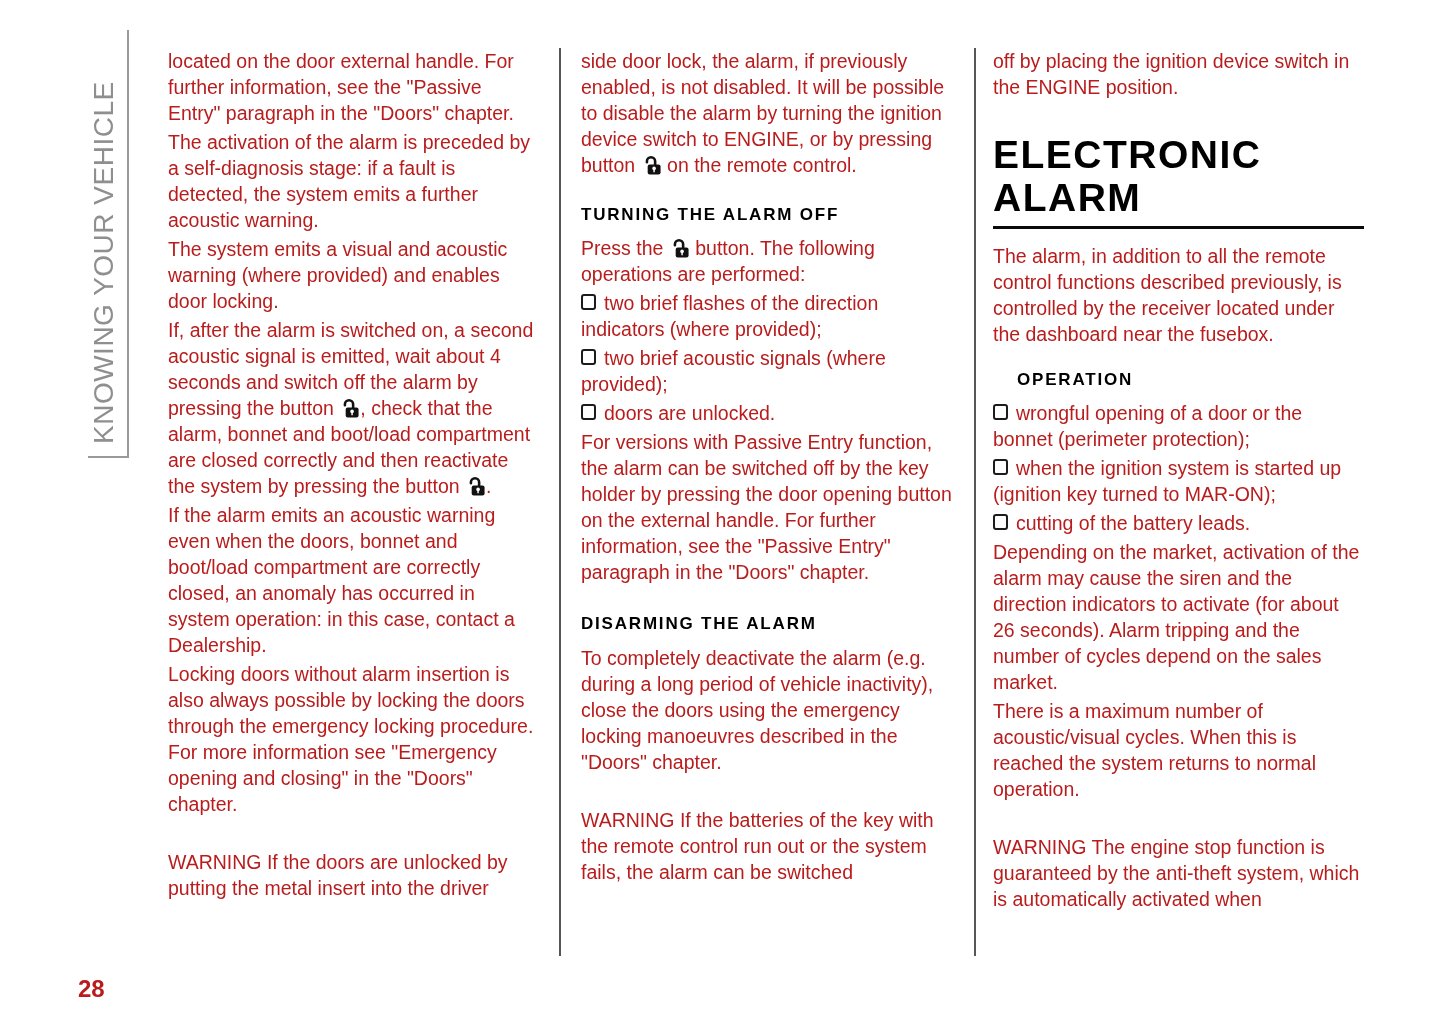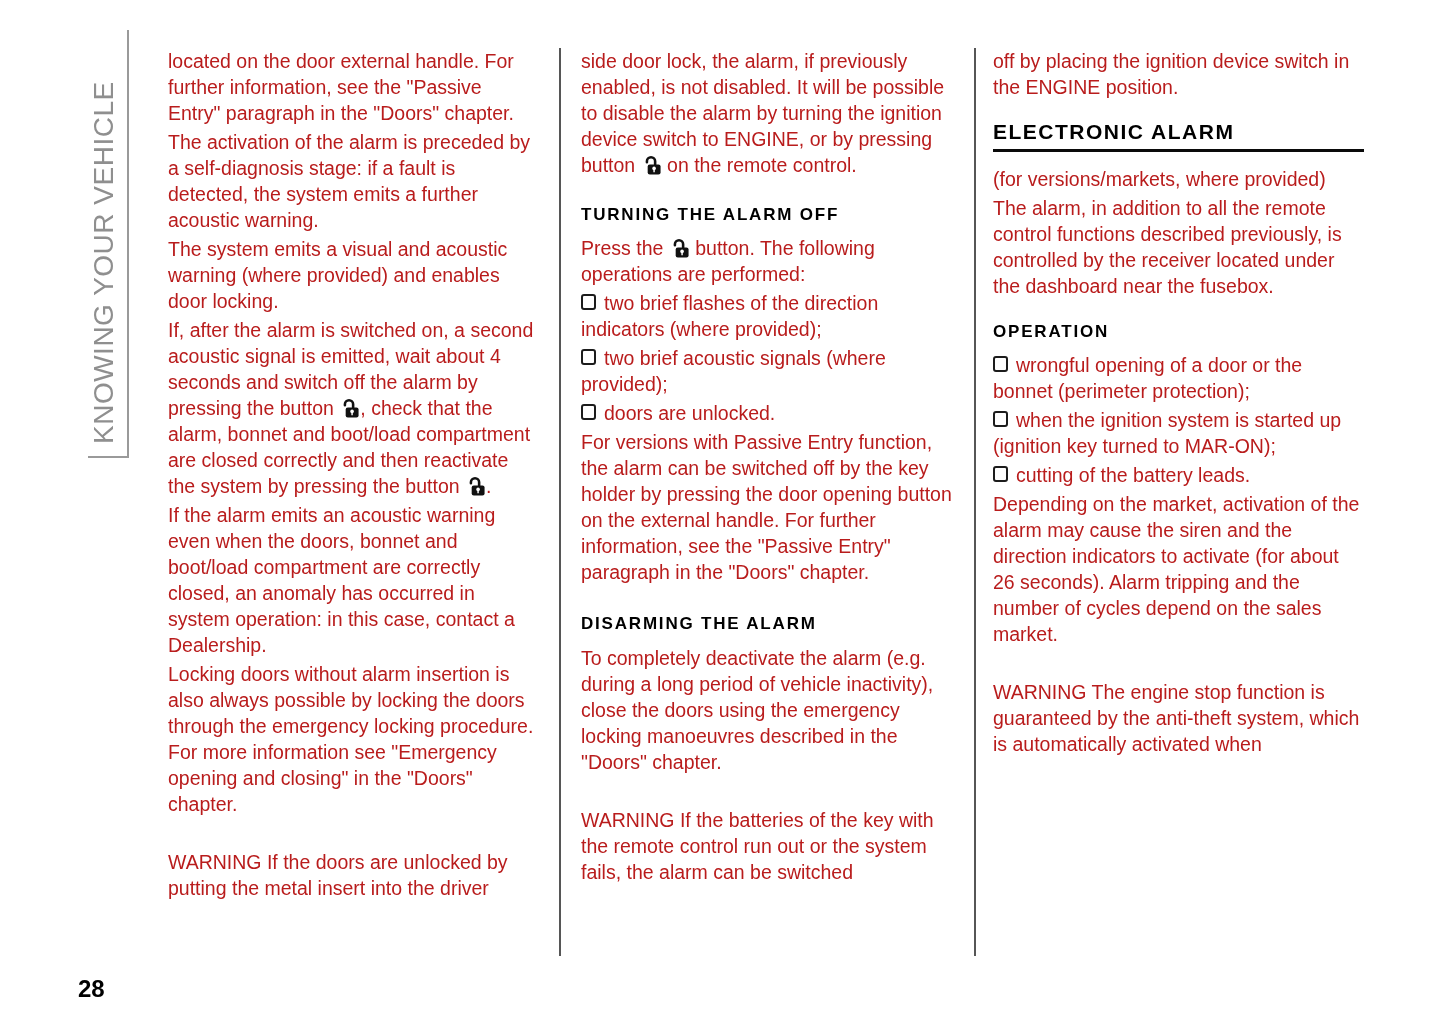"ELECTRONIC ALARM" h2.big-heading { font-size: 21px -> 39px; margin: 20px 0 14px 0 -> 34px 0 14px 0 }
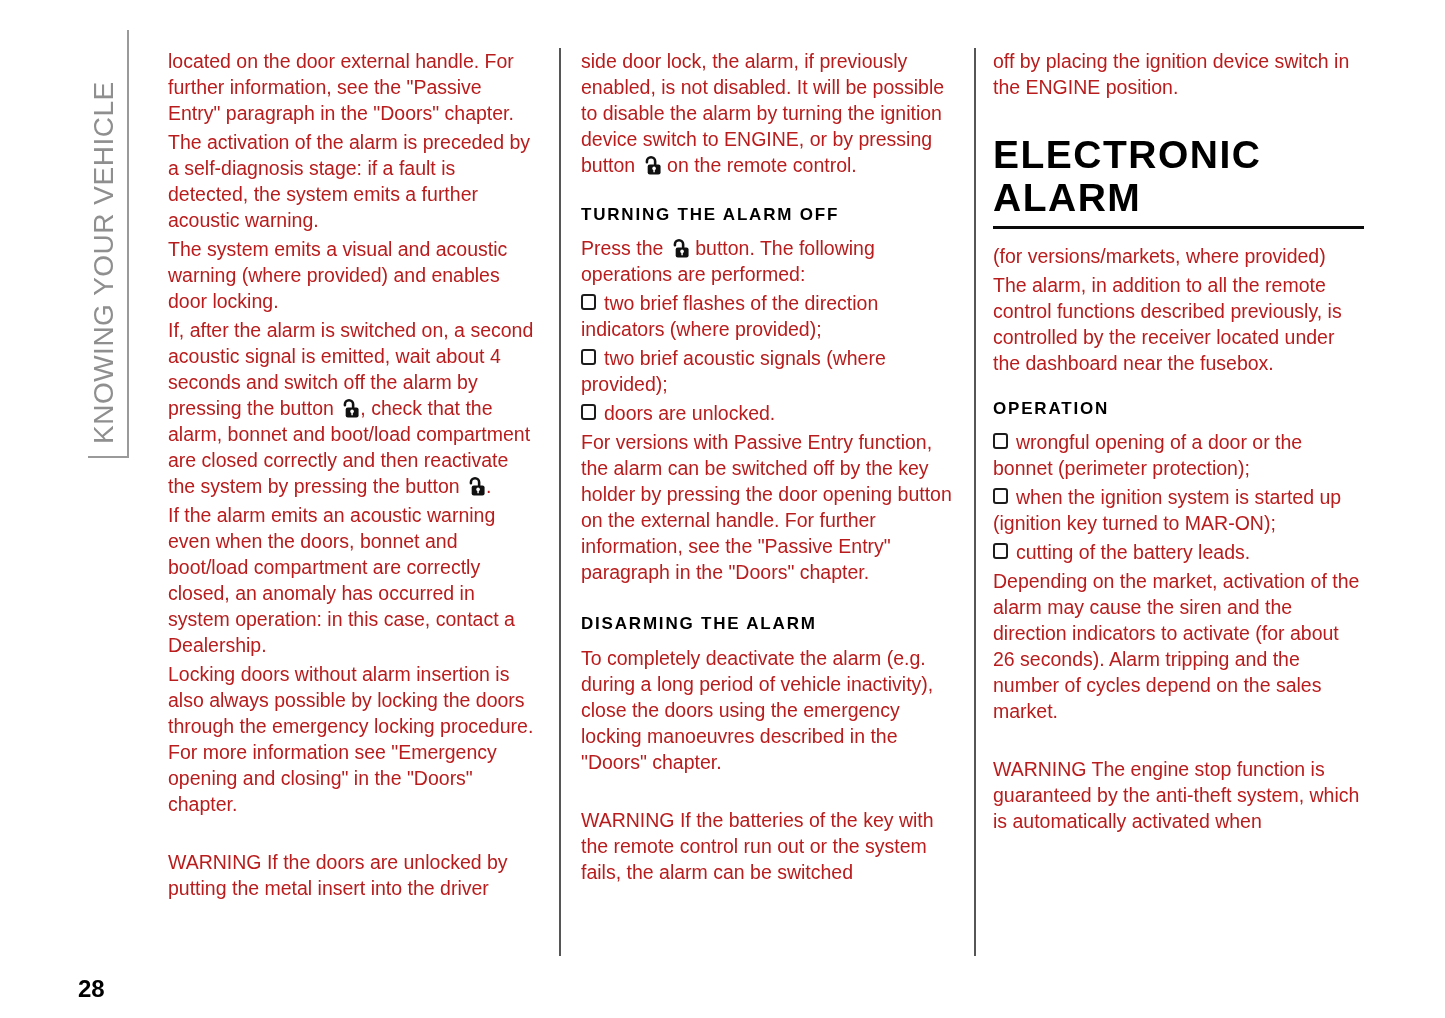"(for versions/markets, where provided)" p { html: <p>(for versions/markets, where provided)</p> -> none }
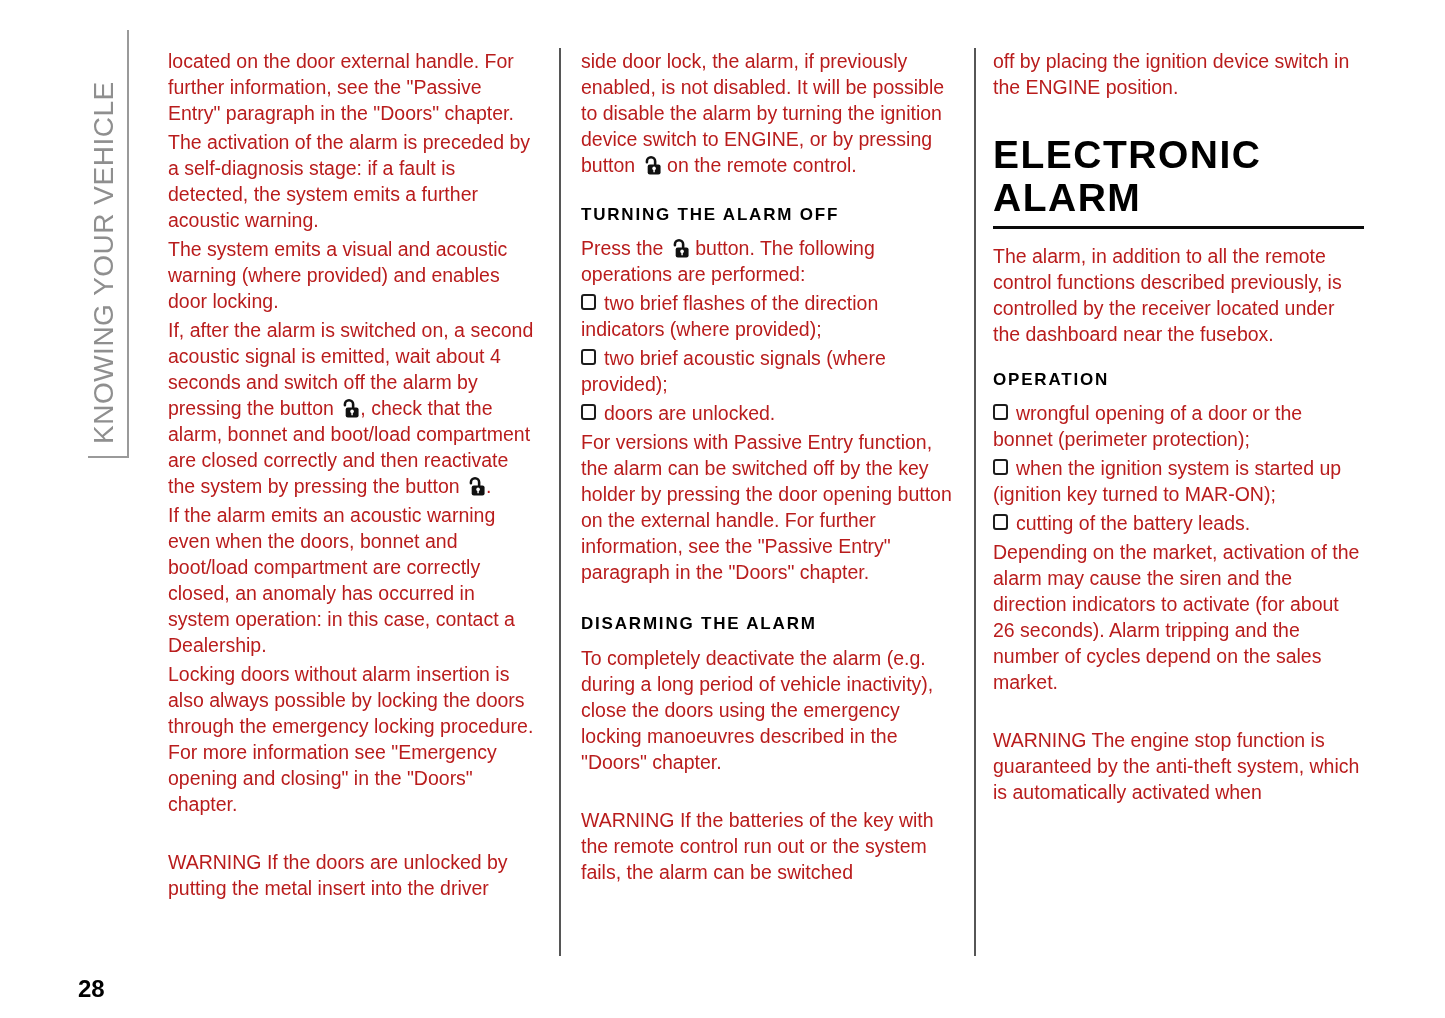"OPERATION" .col-3 h3 { margin-left: none -> 24px }
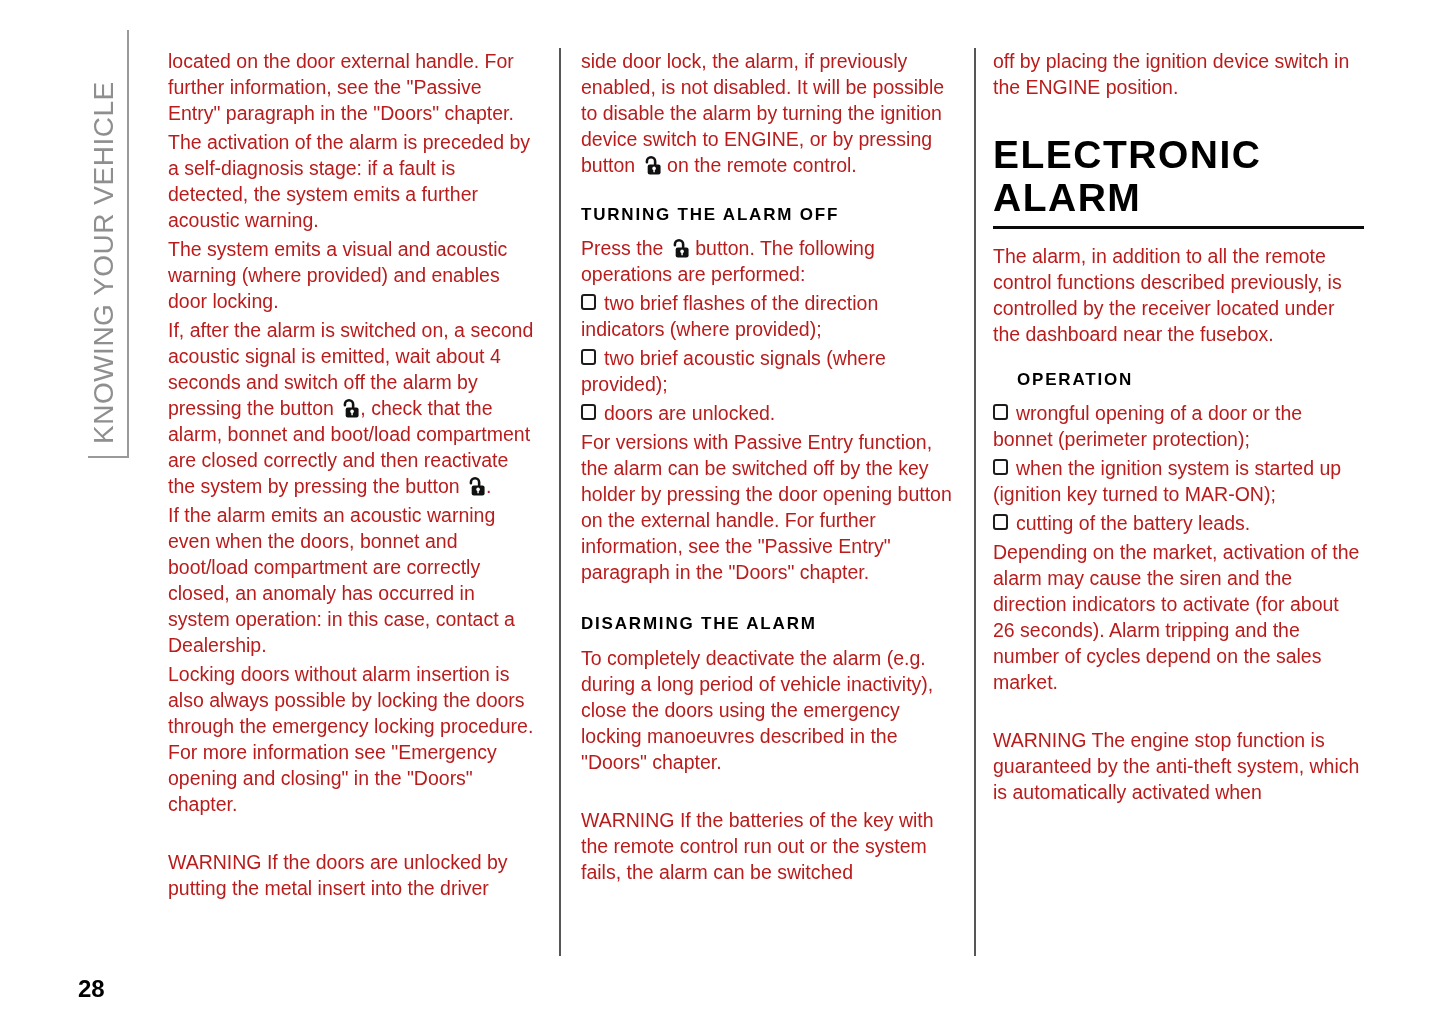"There is a maximum number" p { html: none -> <p>There is a maximum number of acoustic/visual cycles. When this is reached the system returns to normal operation.</p> }
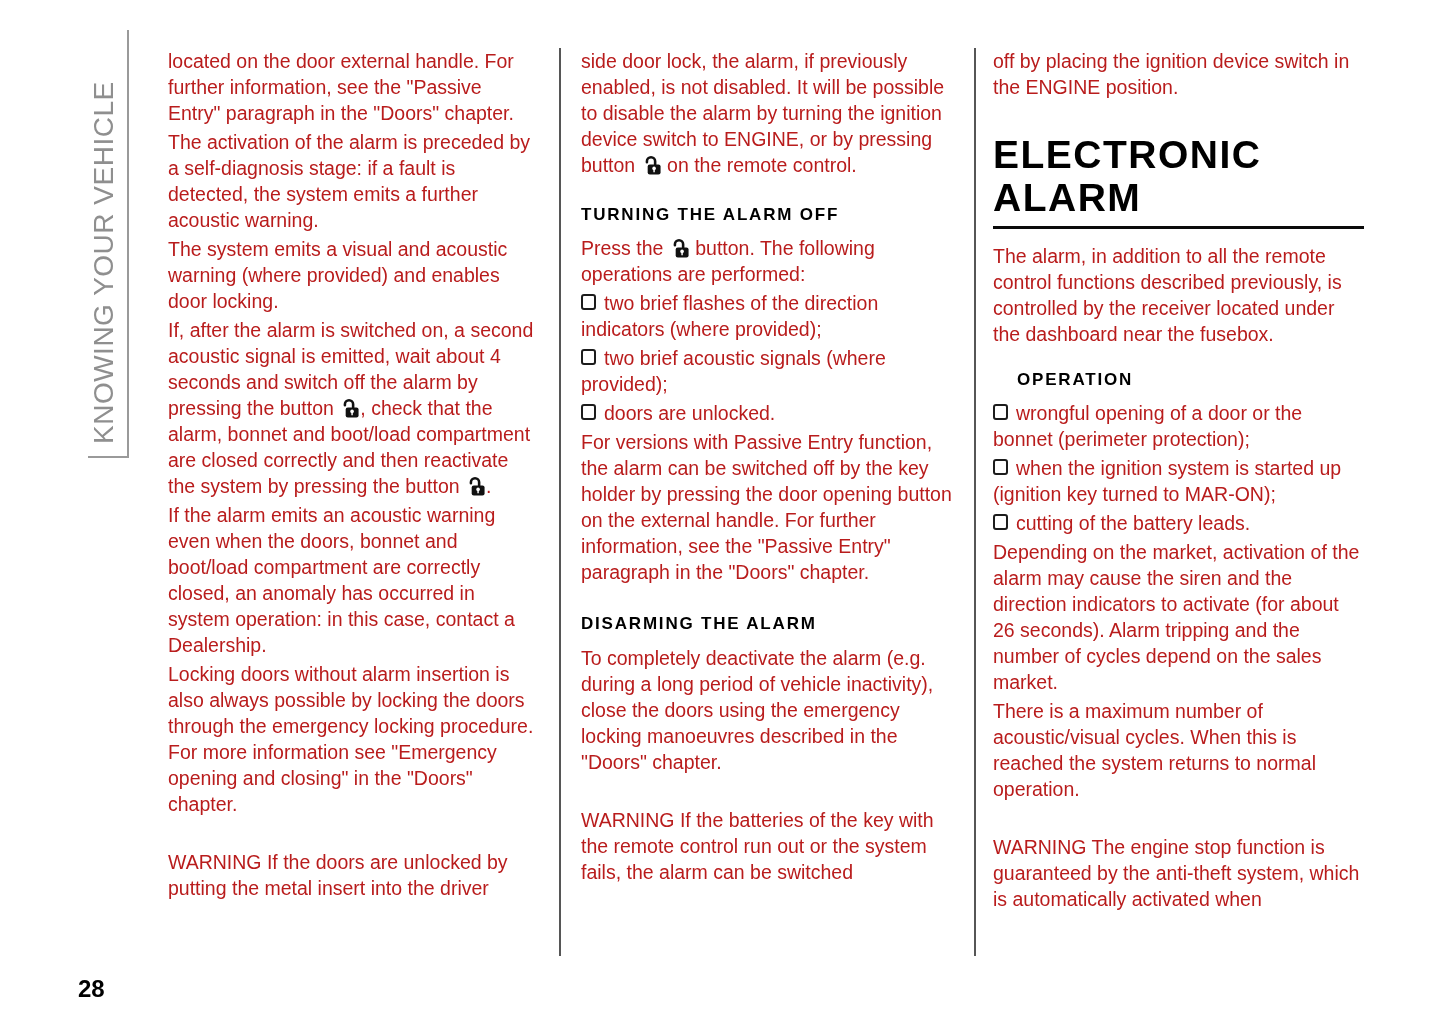"28" .page-number { color: #000000 -> #b91c1c }
